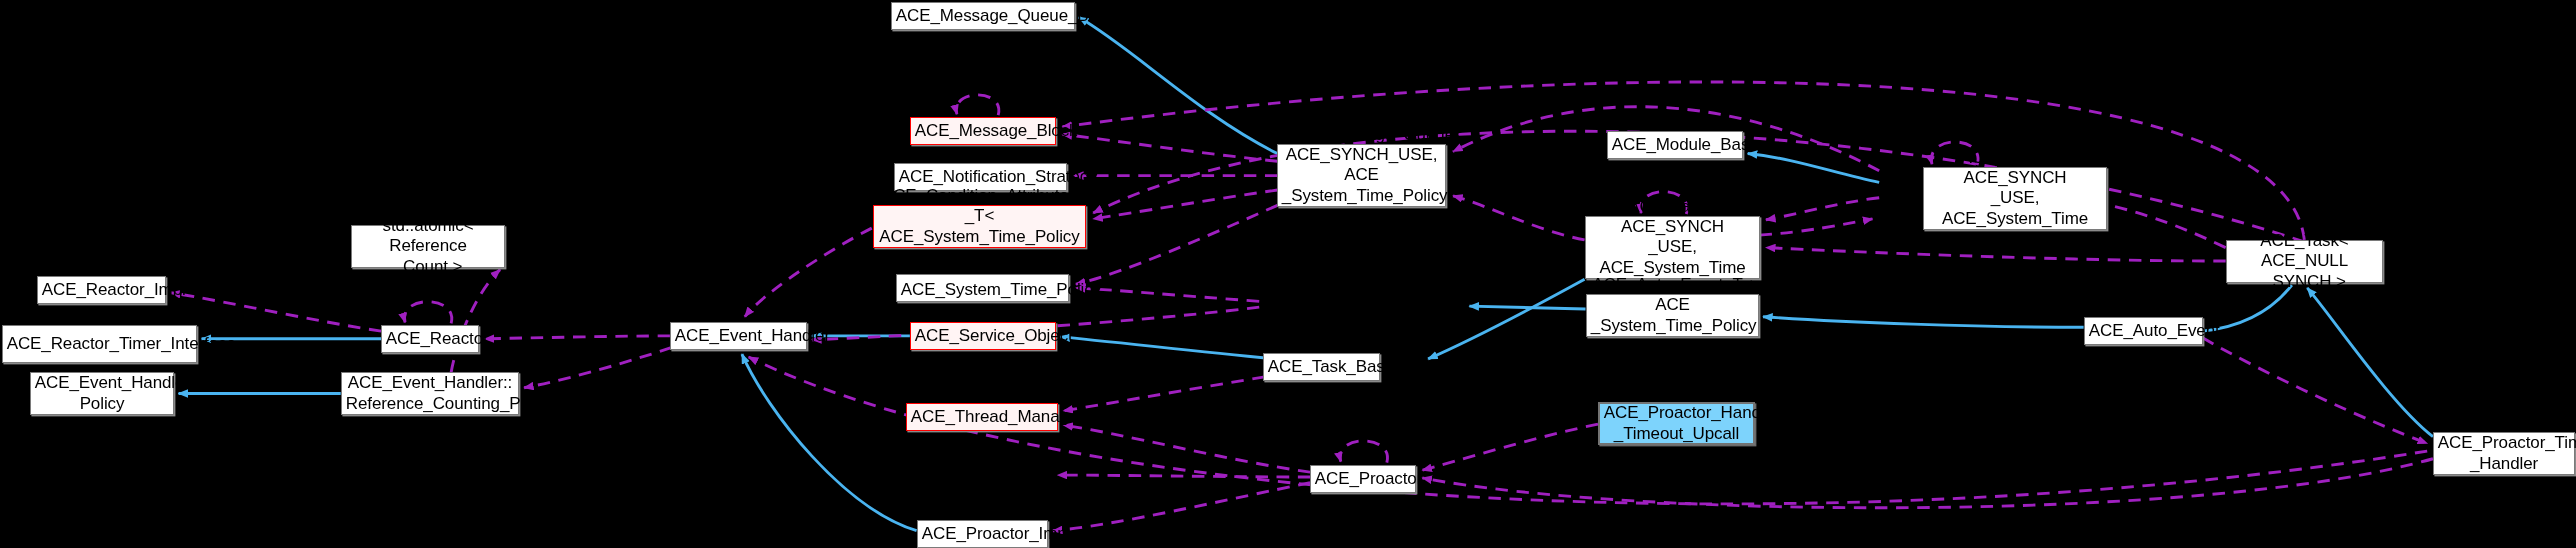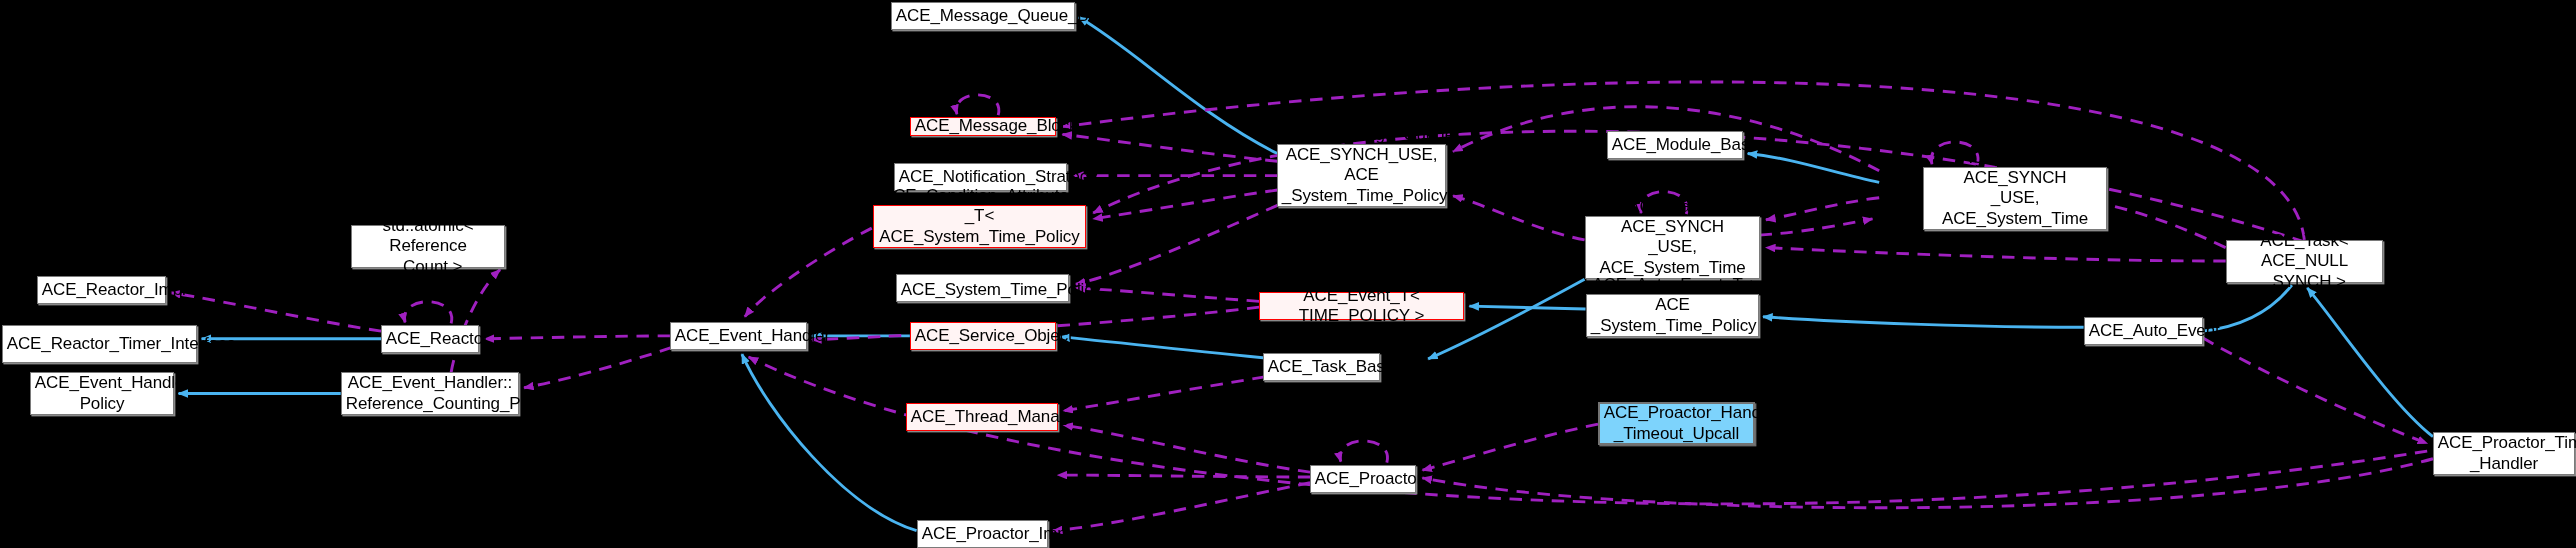"ACE_Message_Block" div.node { height: 19px -> 28px }
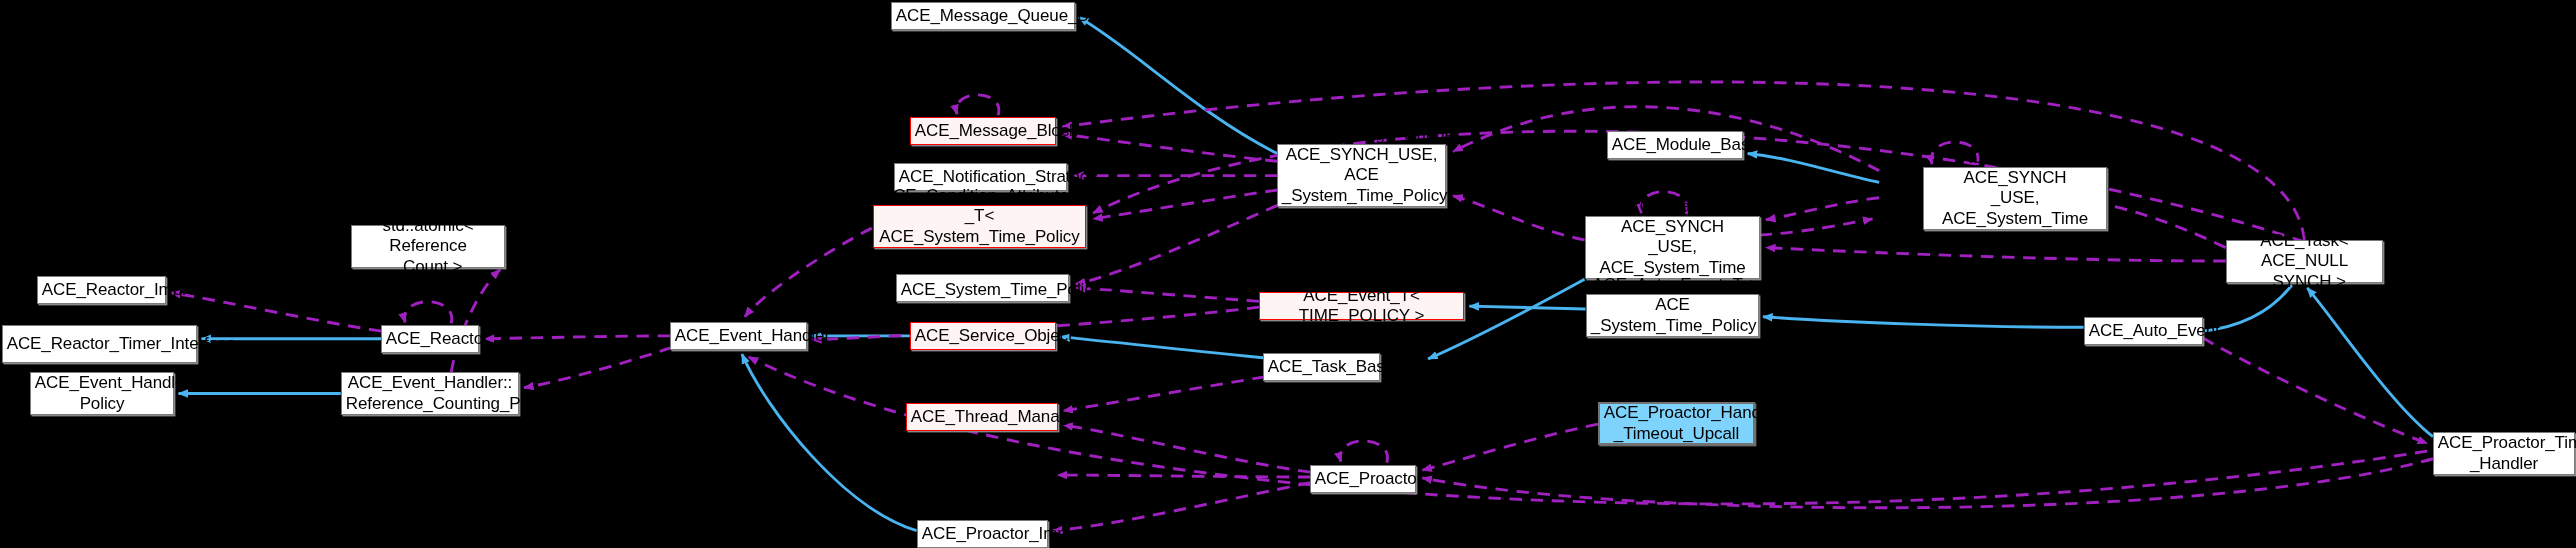"ACE_Event_T< TIME_POLICY >" div.node { html: <div><span>ACE_Event_T&lt; TIME_POLICY &gt;</span></div> -> none }
